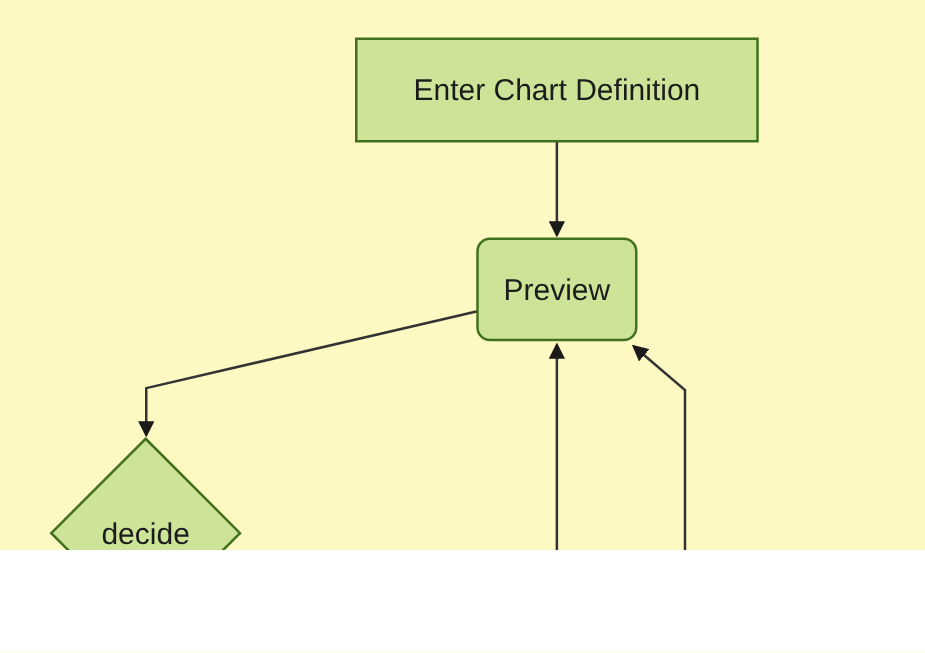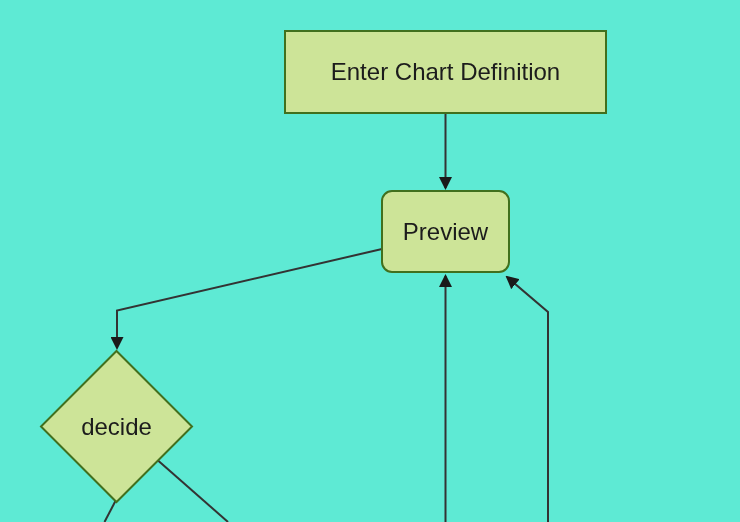"Enter Chart Definition" .canvas-wrap { background: #5eead4 -> #fef9c3; height: 522px -> 440px }
